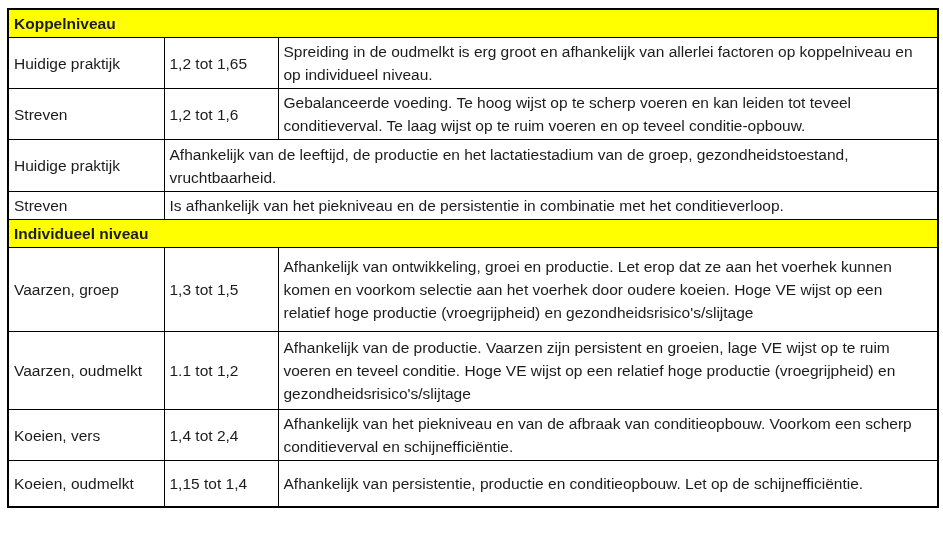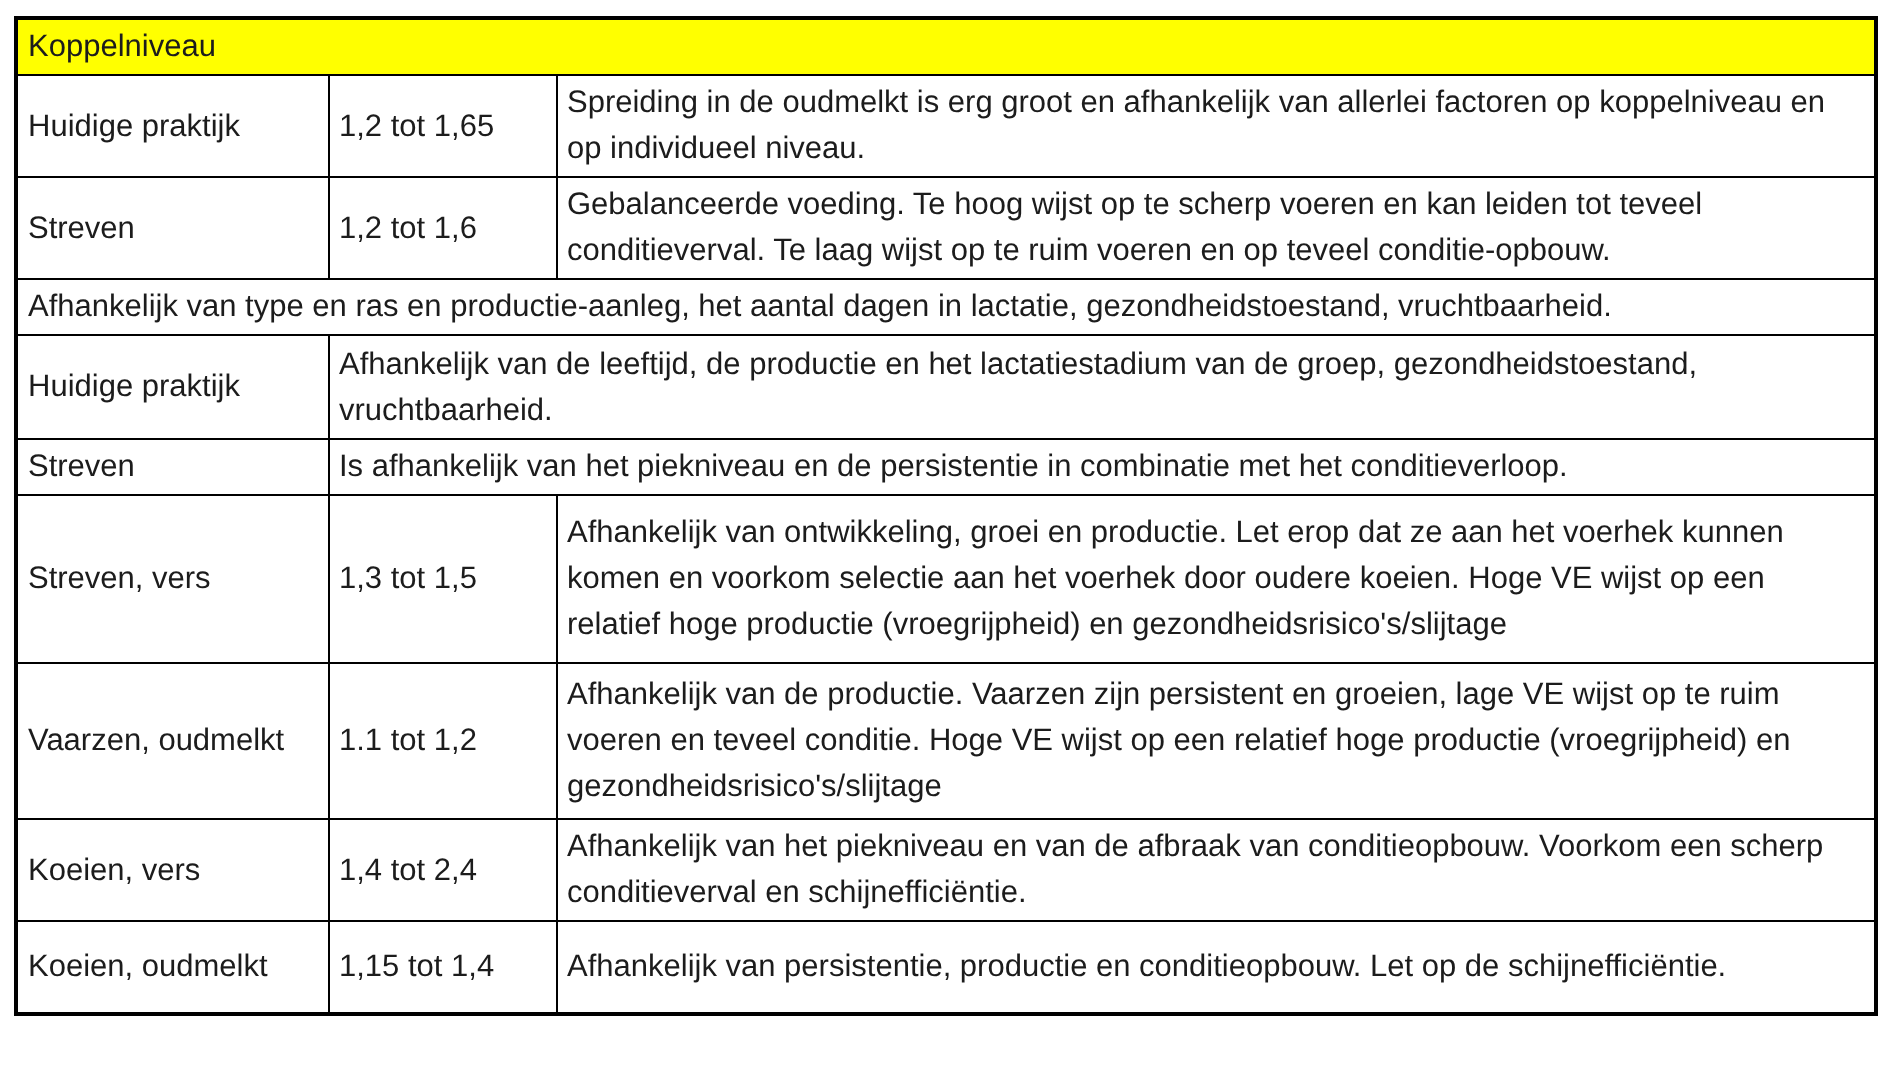"Koppelniveau" td.section-cell { font-weight: normal -> bold }
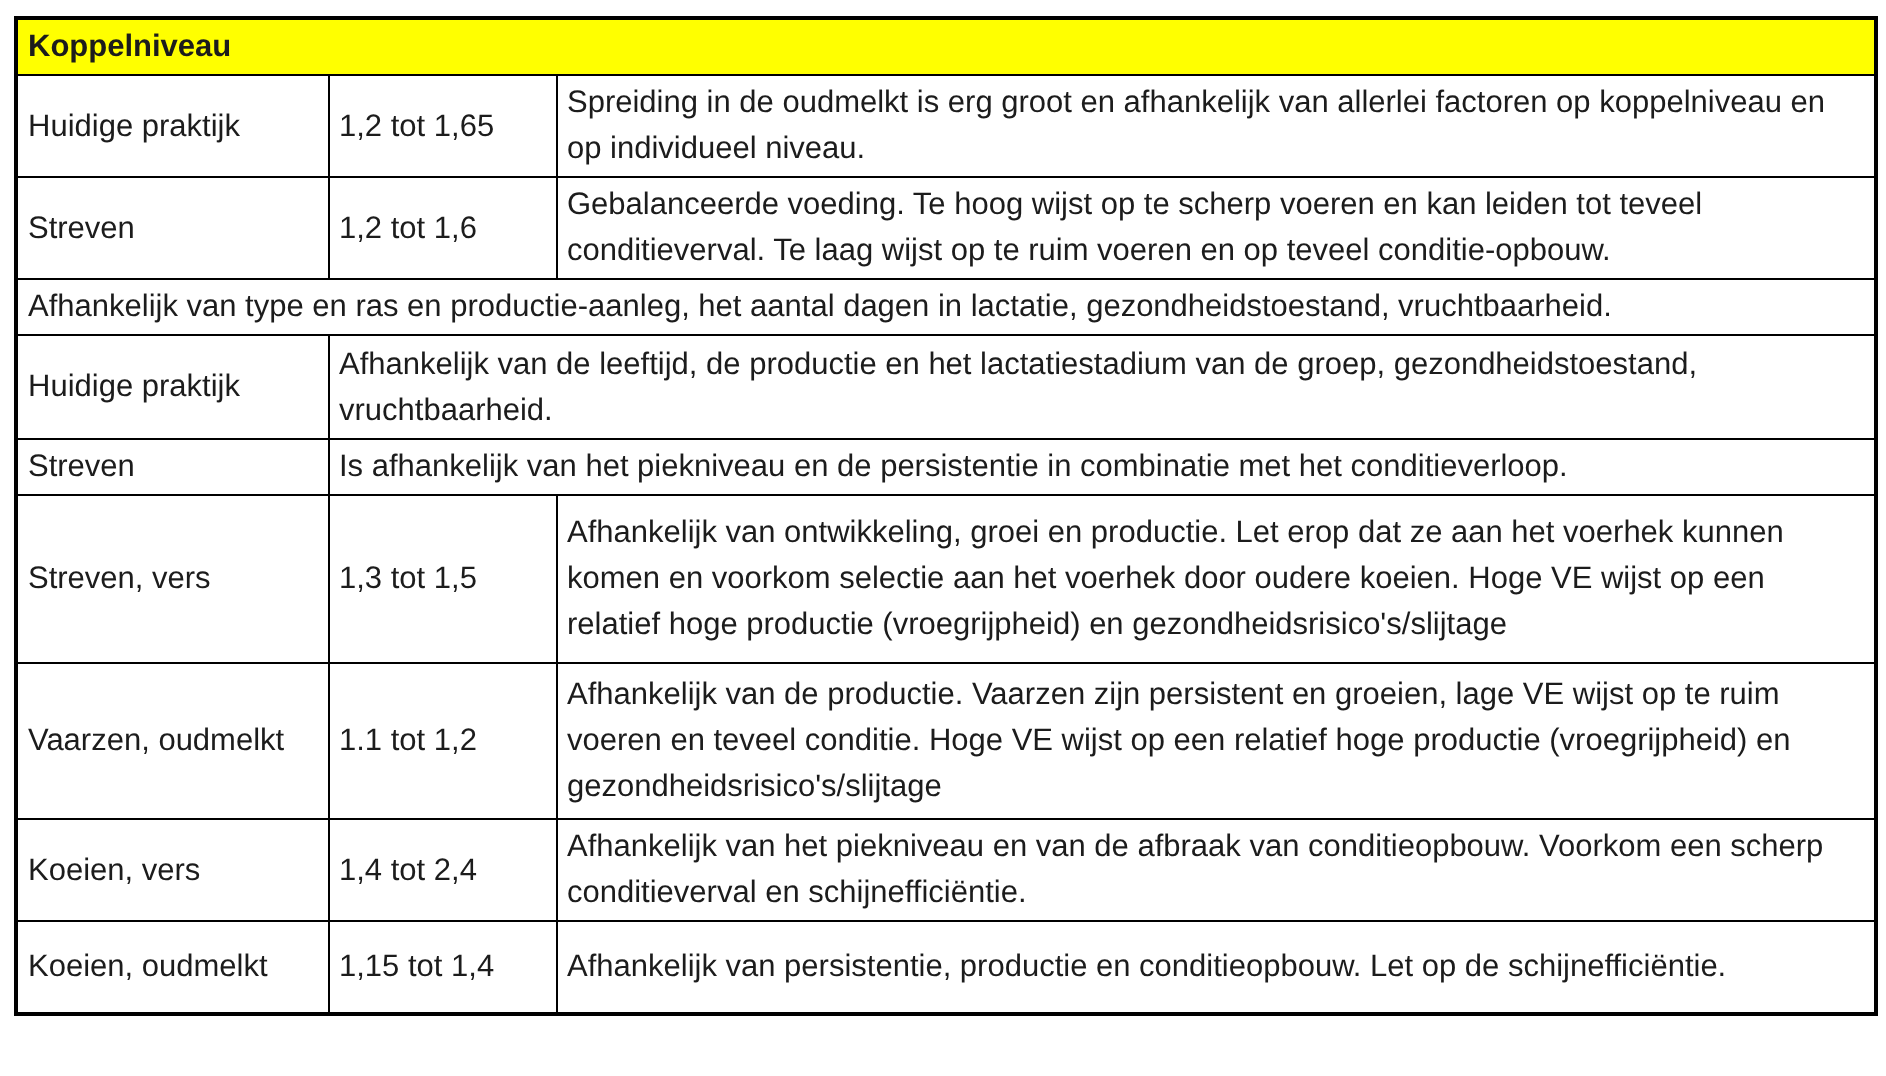"Afhankelijk van type en ras" tr { html: <tr> <td>Afhankelijk van type en ras en productie-aanleg, het aantal dagen in lactatie, gezondheidstoestand, vruchtbaarheid.</td> </tr> -> none }
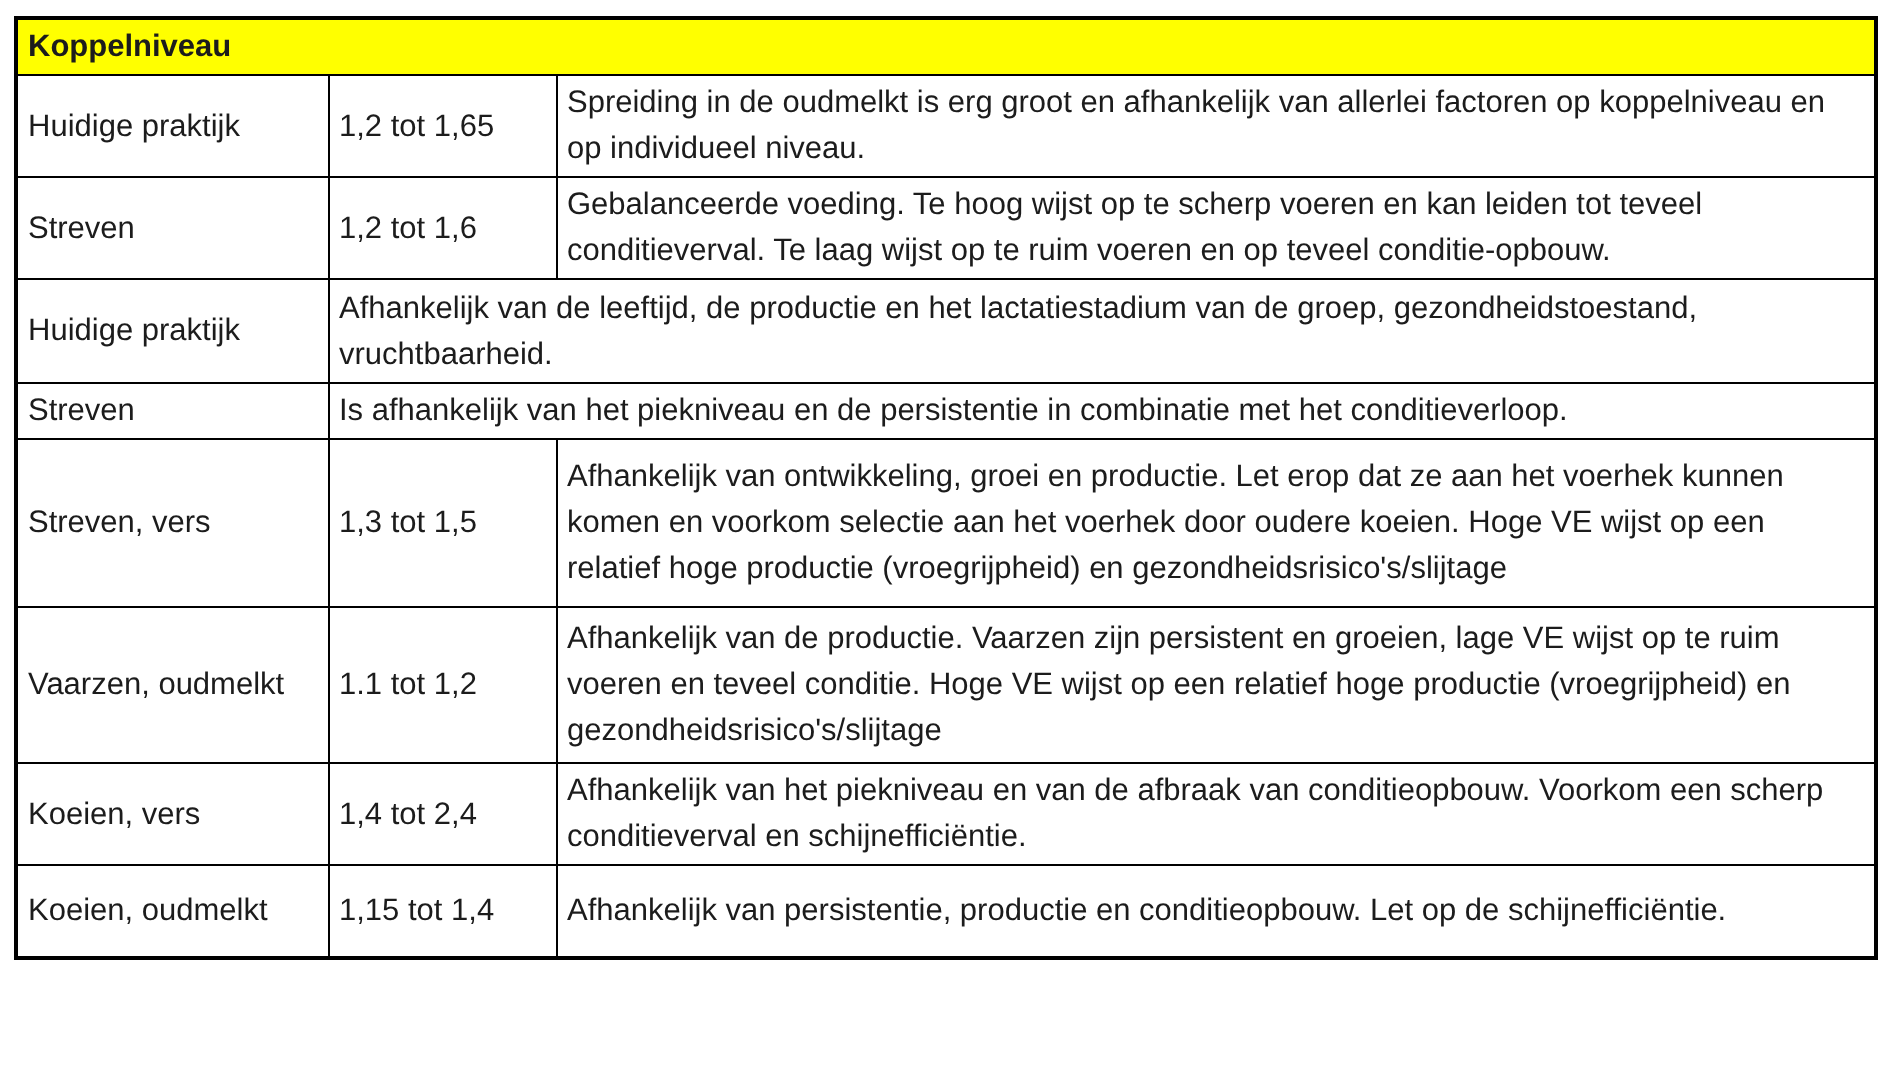"Individueel niveau" tr { html: none -> <tr> <td>Individueel niveau</td> </tr> }
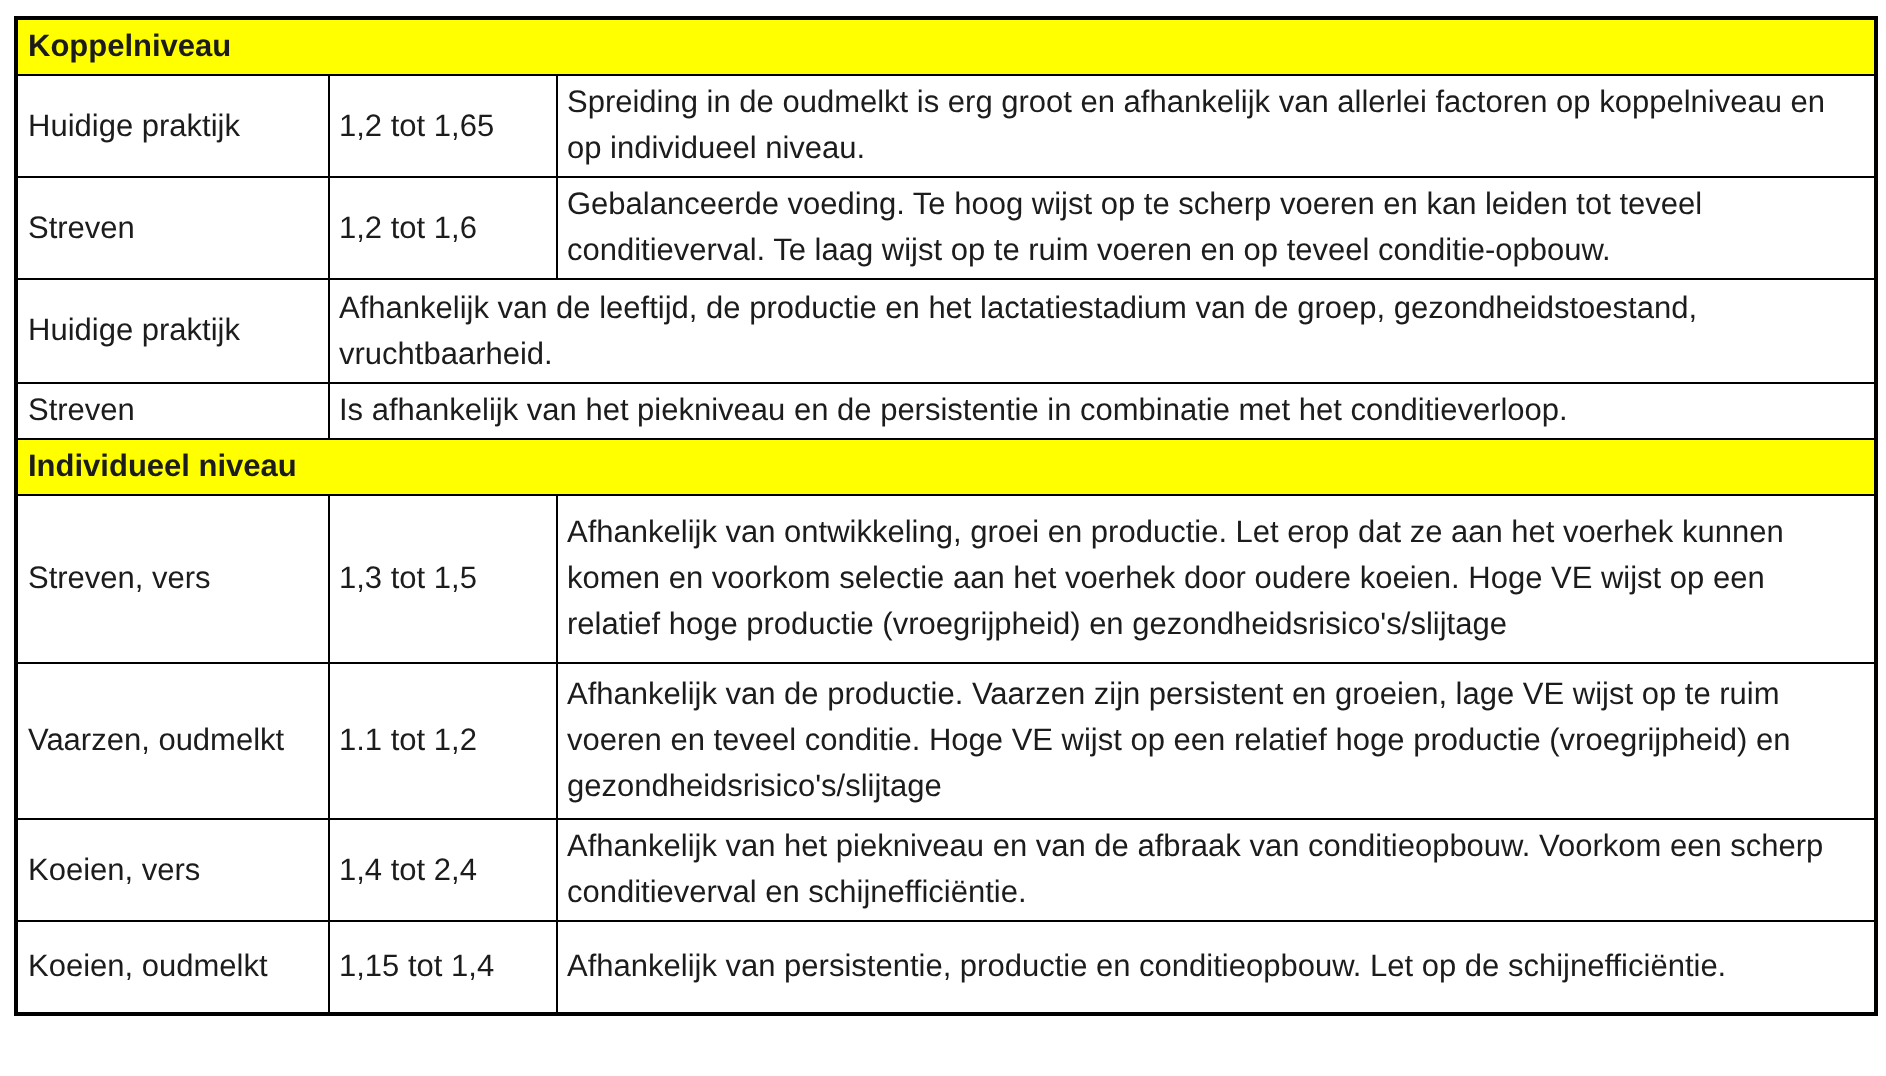"Streven, vers" td.label-cell { text: Streven, vers -> Vaarzen, groep }
